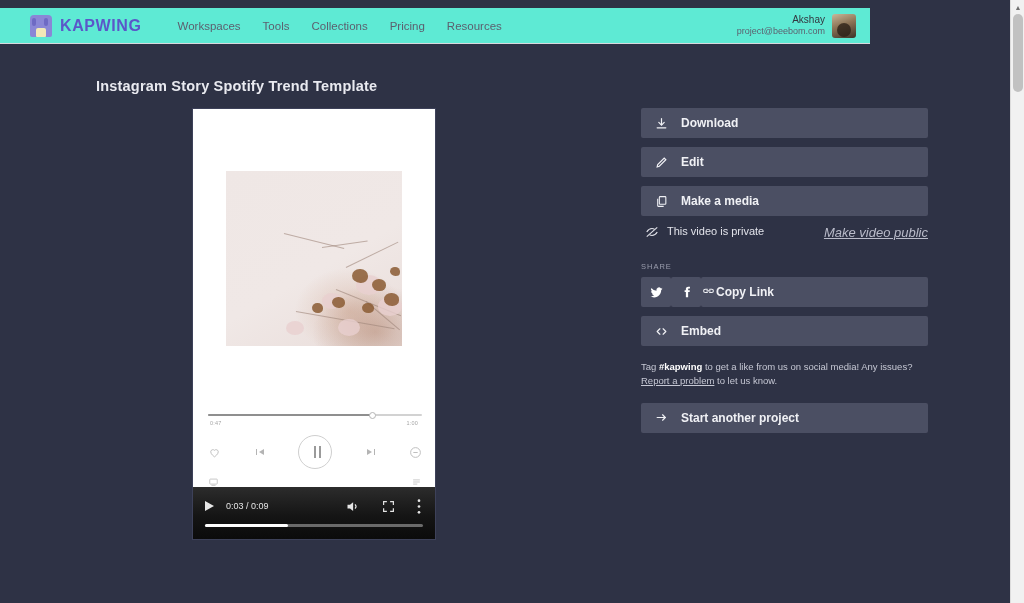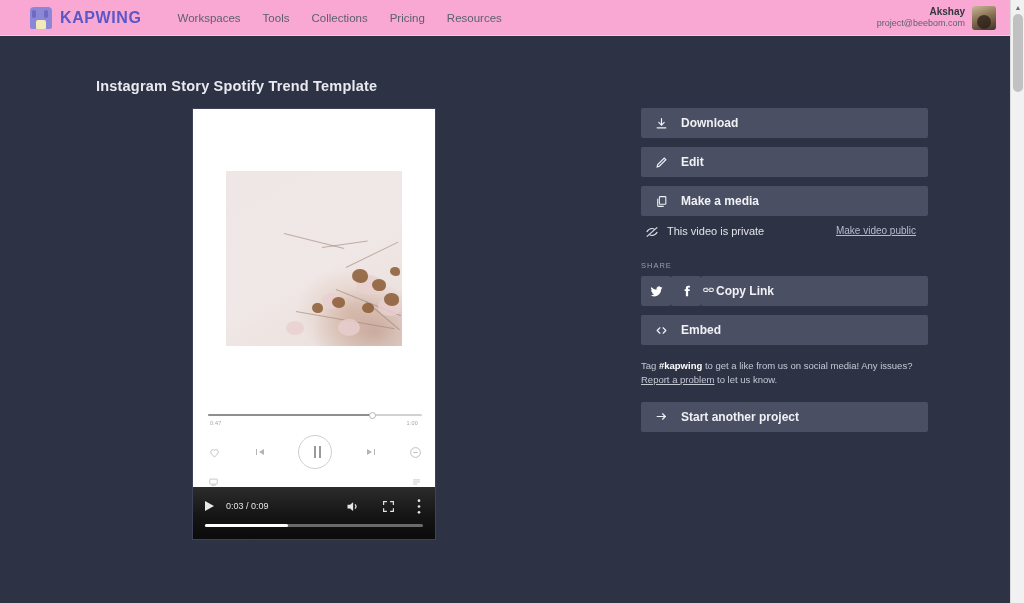"KAPWING" .topbar { background: #f9a8d4 -> #5eead4; top: 0 -> 8px; width: 1010px -> 870px }
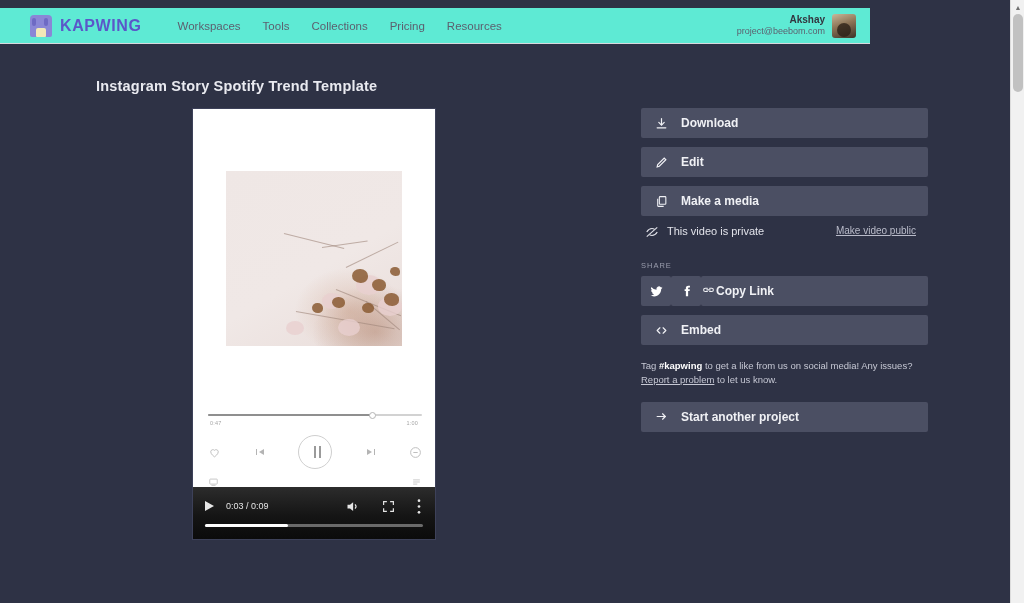"Akshay" .user-name { font-weight: bold -> none }
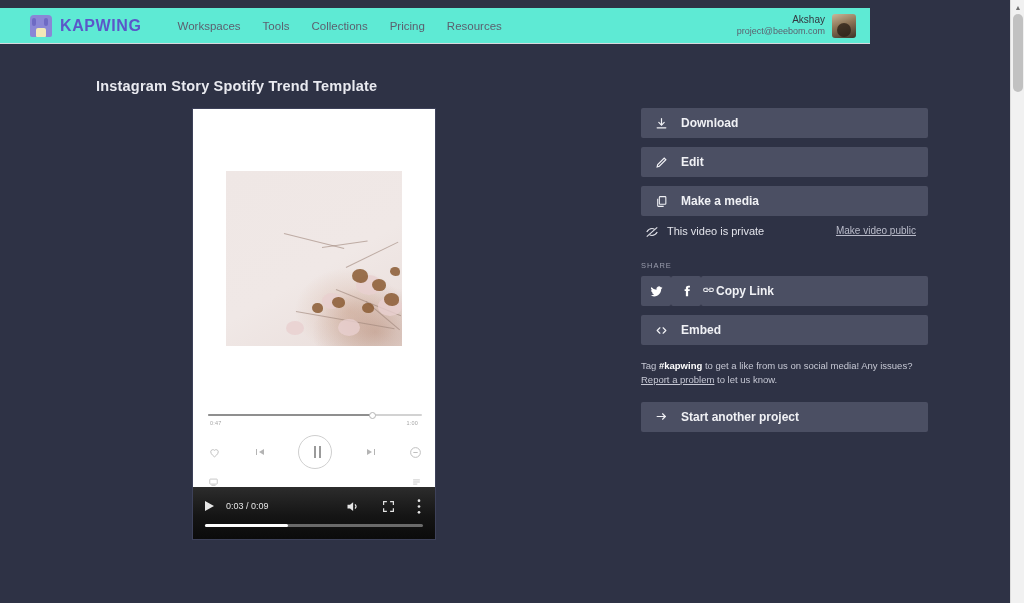"Make video public" .privacy-link { font-size: 10px -> 13px; font-style: none -> italic; margin-right: 12px -> 0 }
